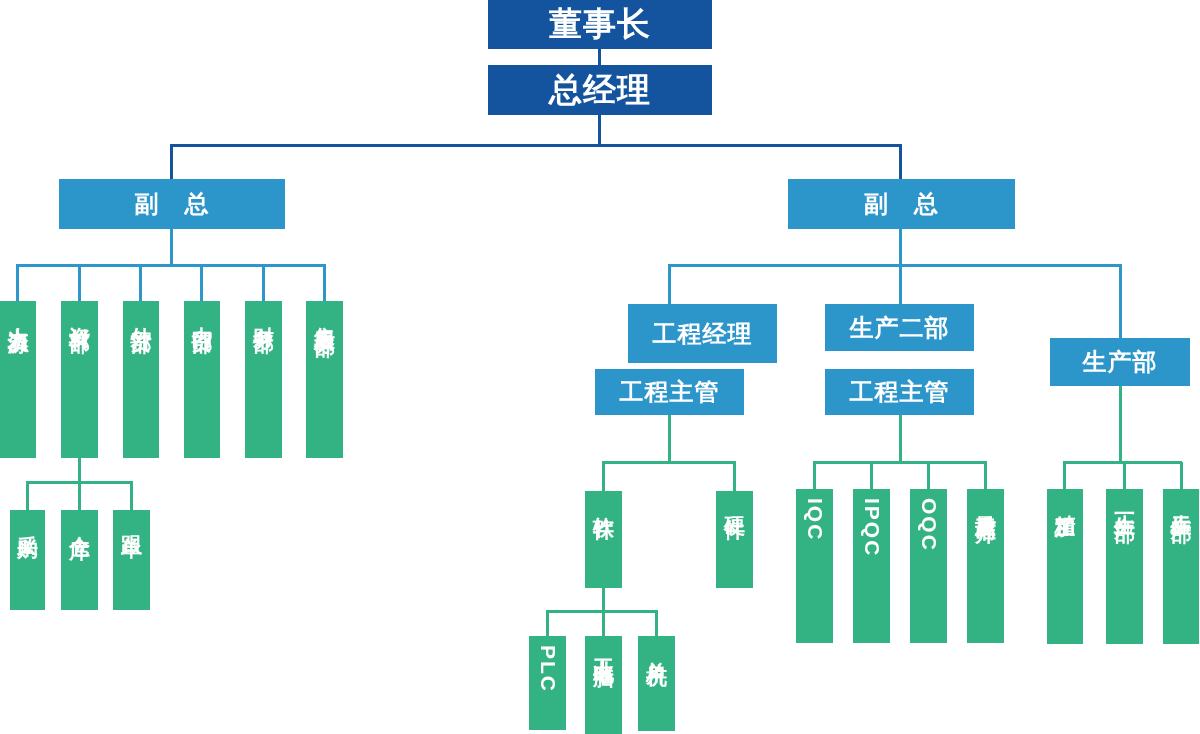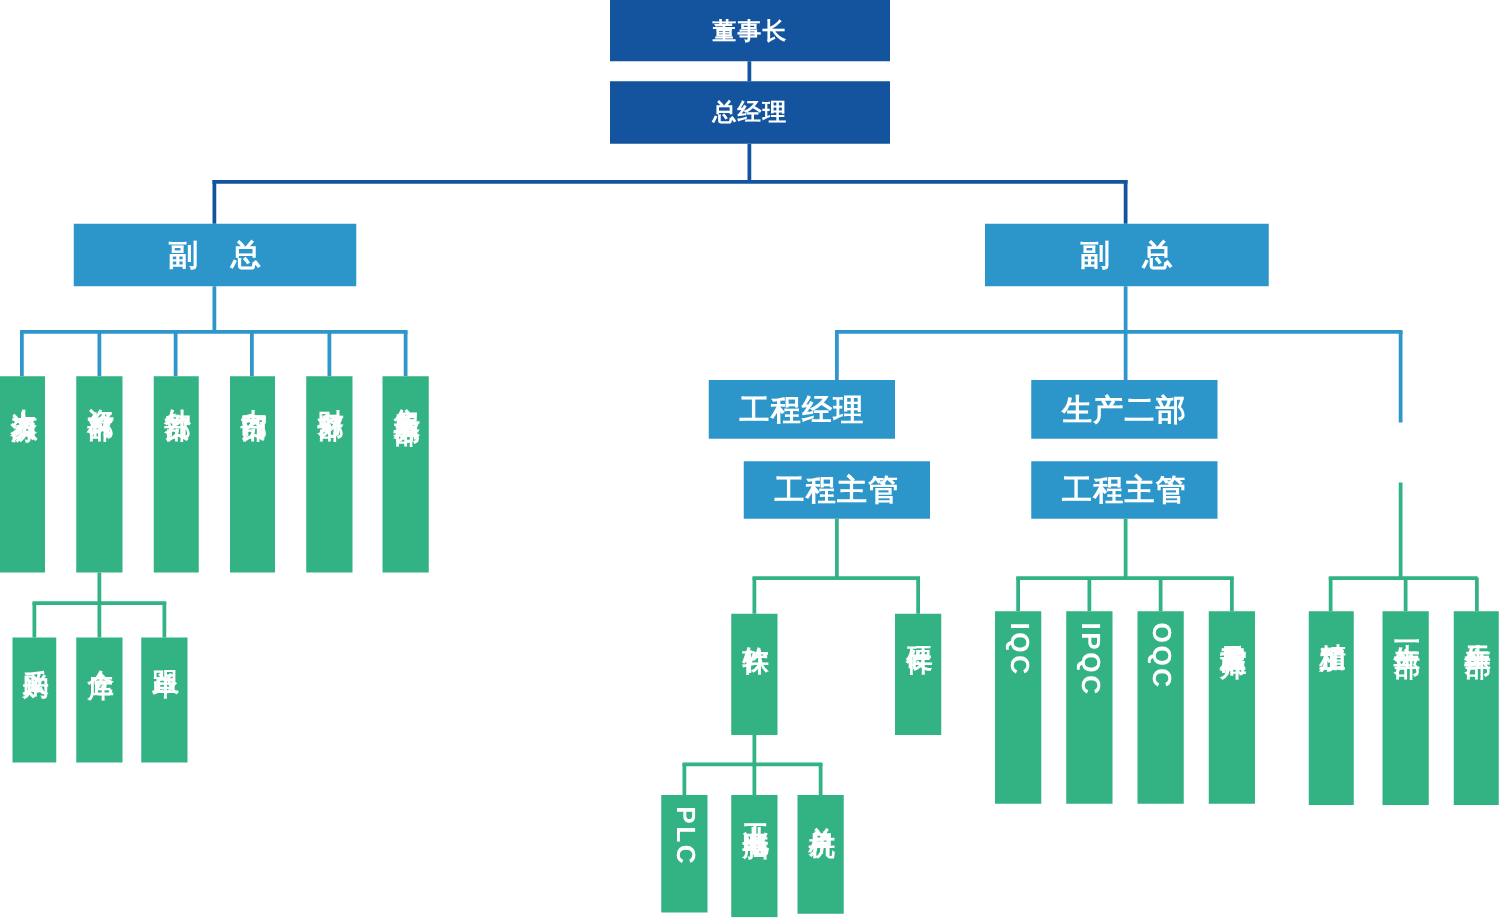"董事长" .dark { font-size: 19px -> 33px }
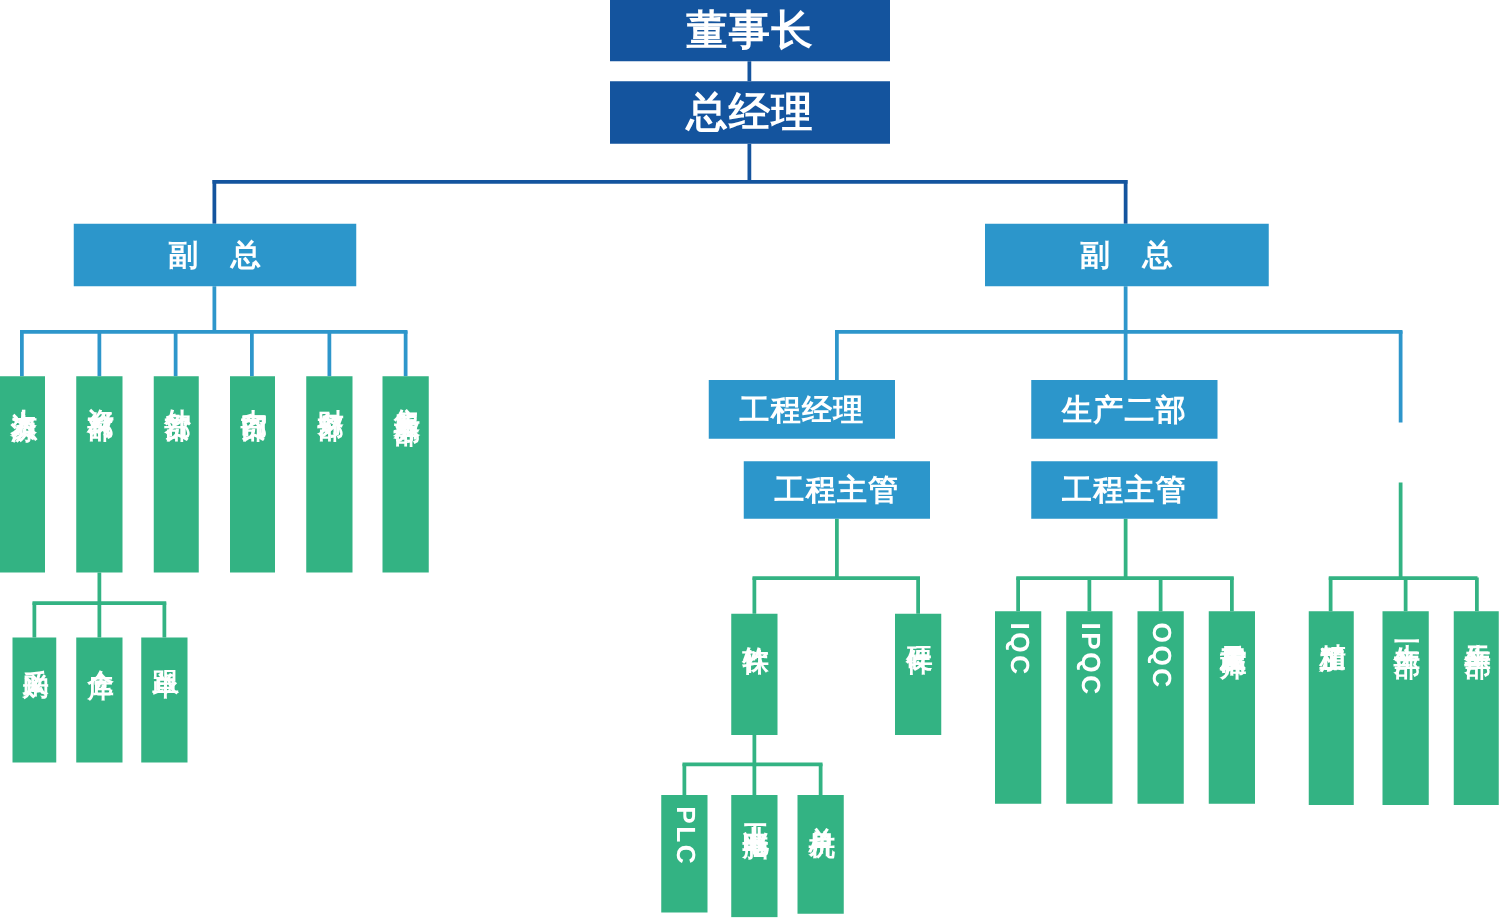"工程经理" #n-eng-manager { height: 47px -> 59px; left: 567px -> 628px }
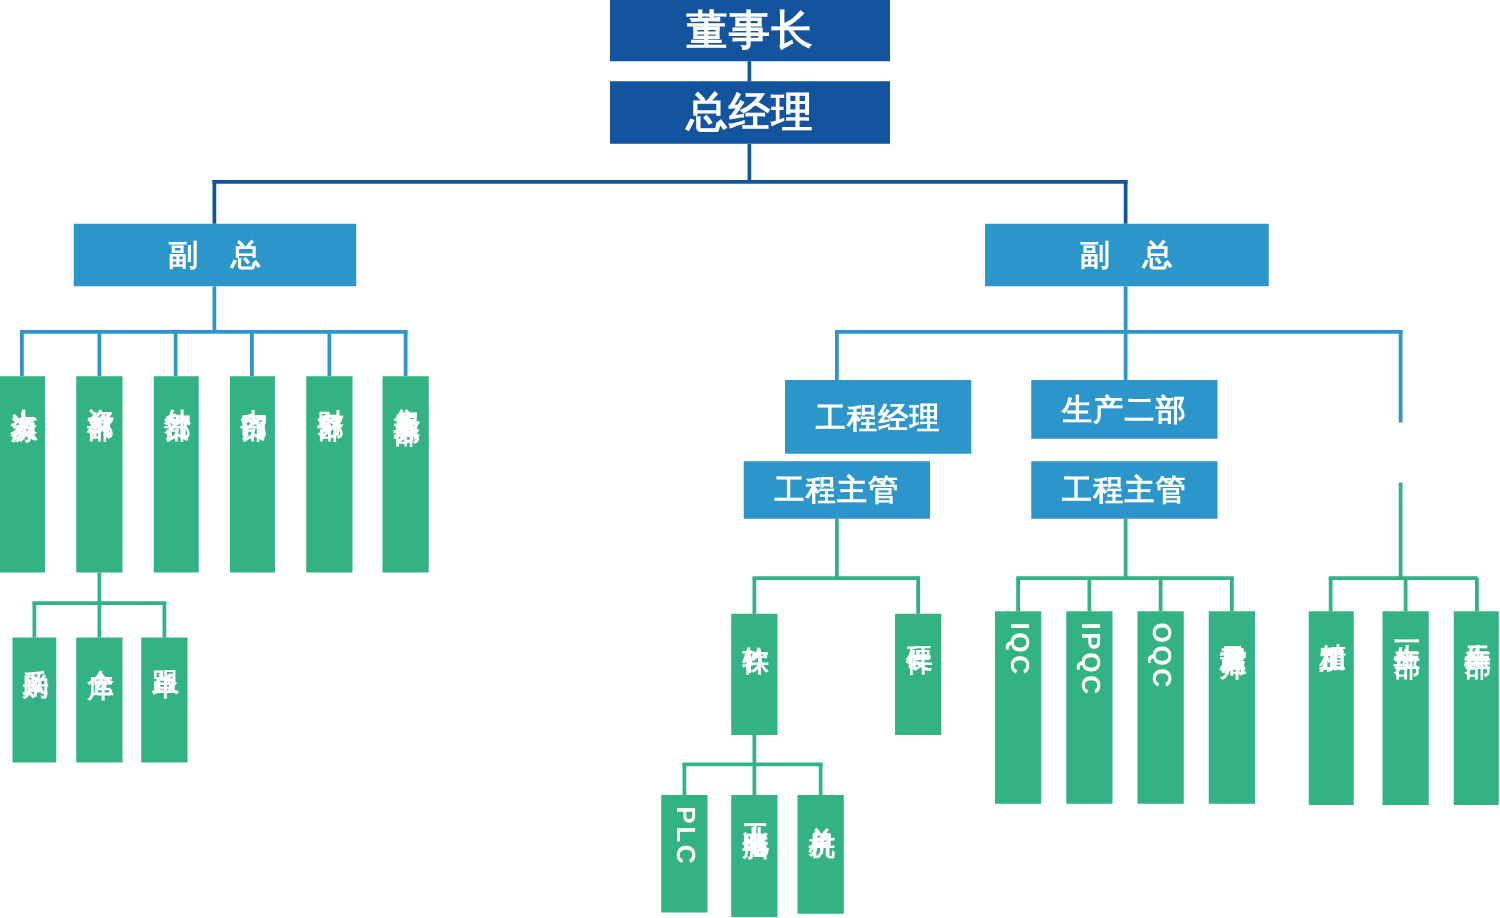"生产部" div.node { html: none -> <div> <span>生产部</span> </div> }
